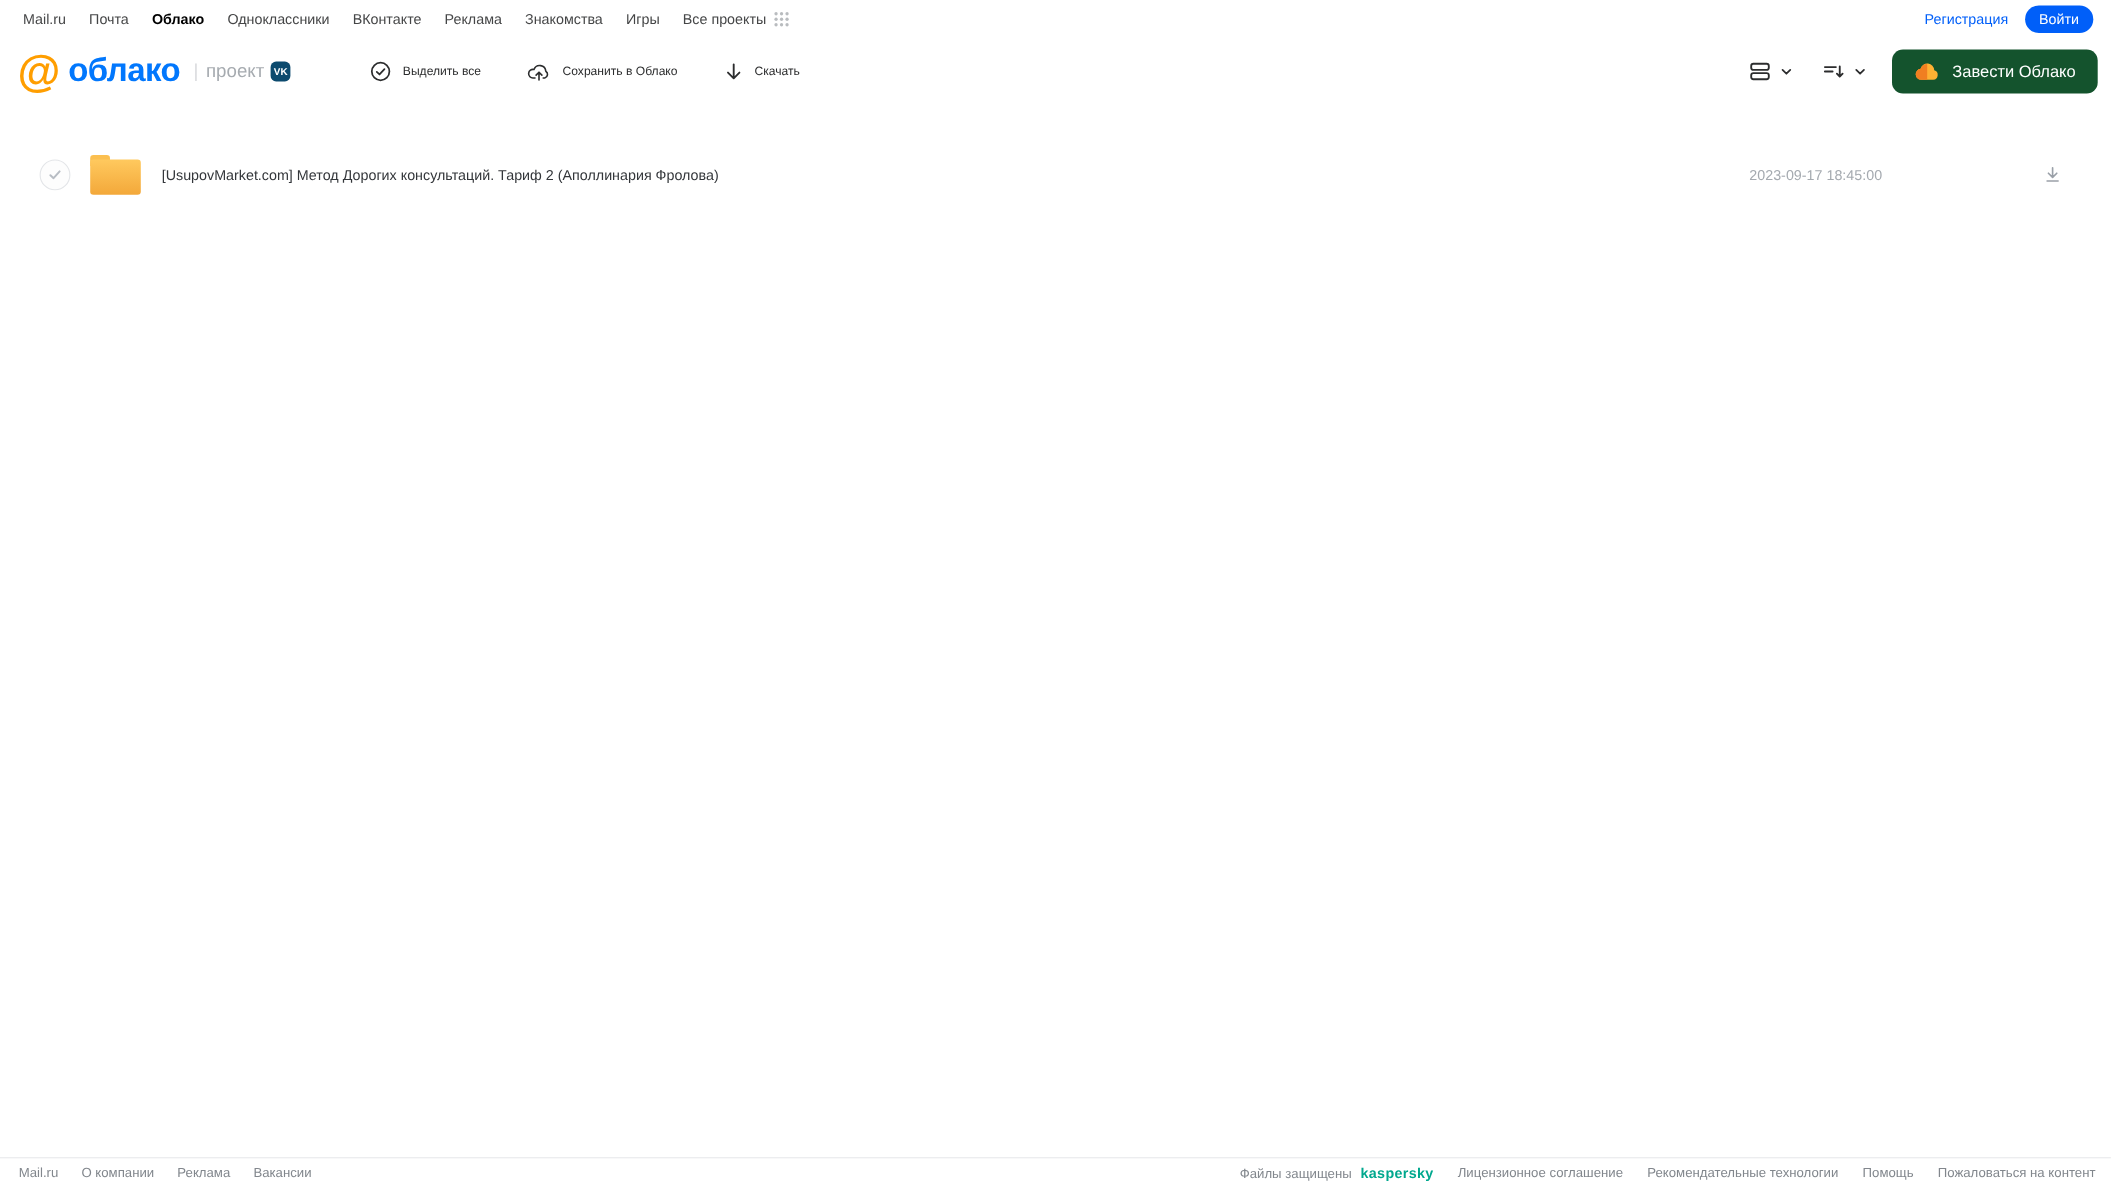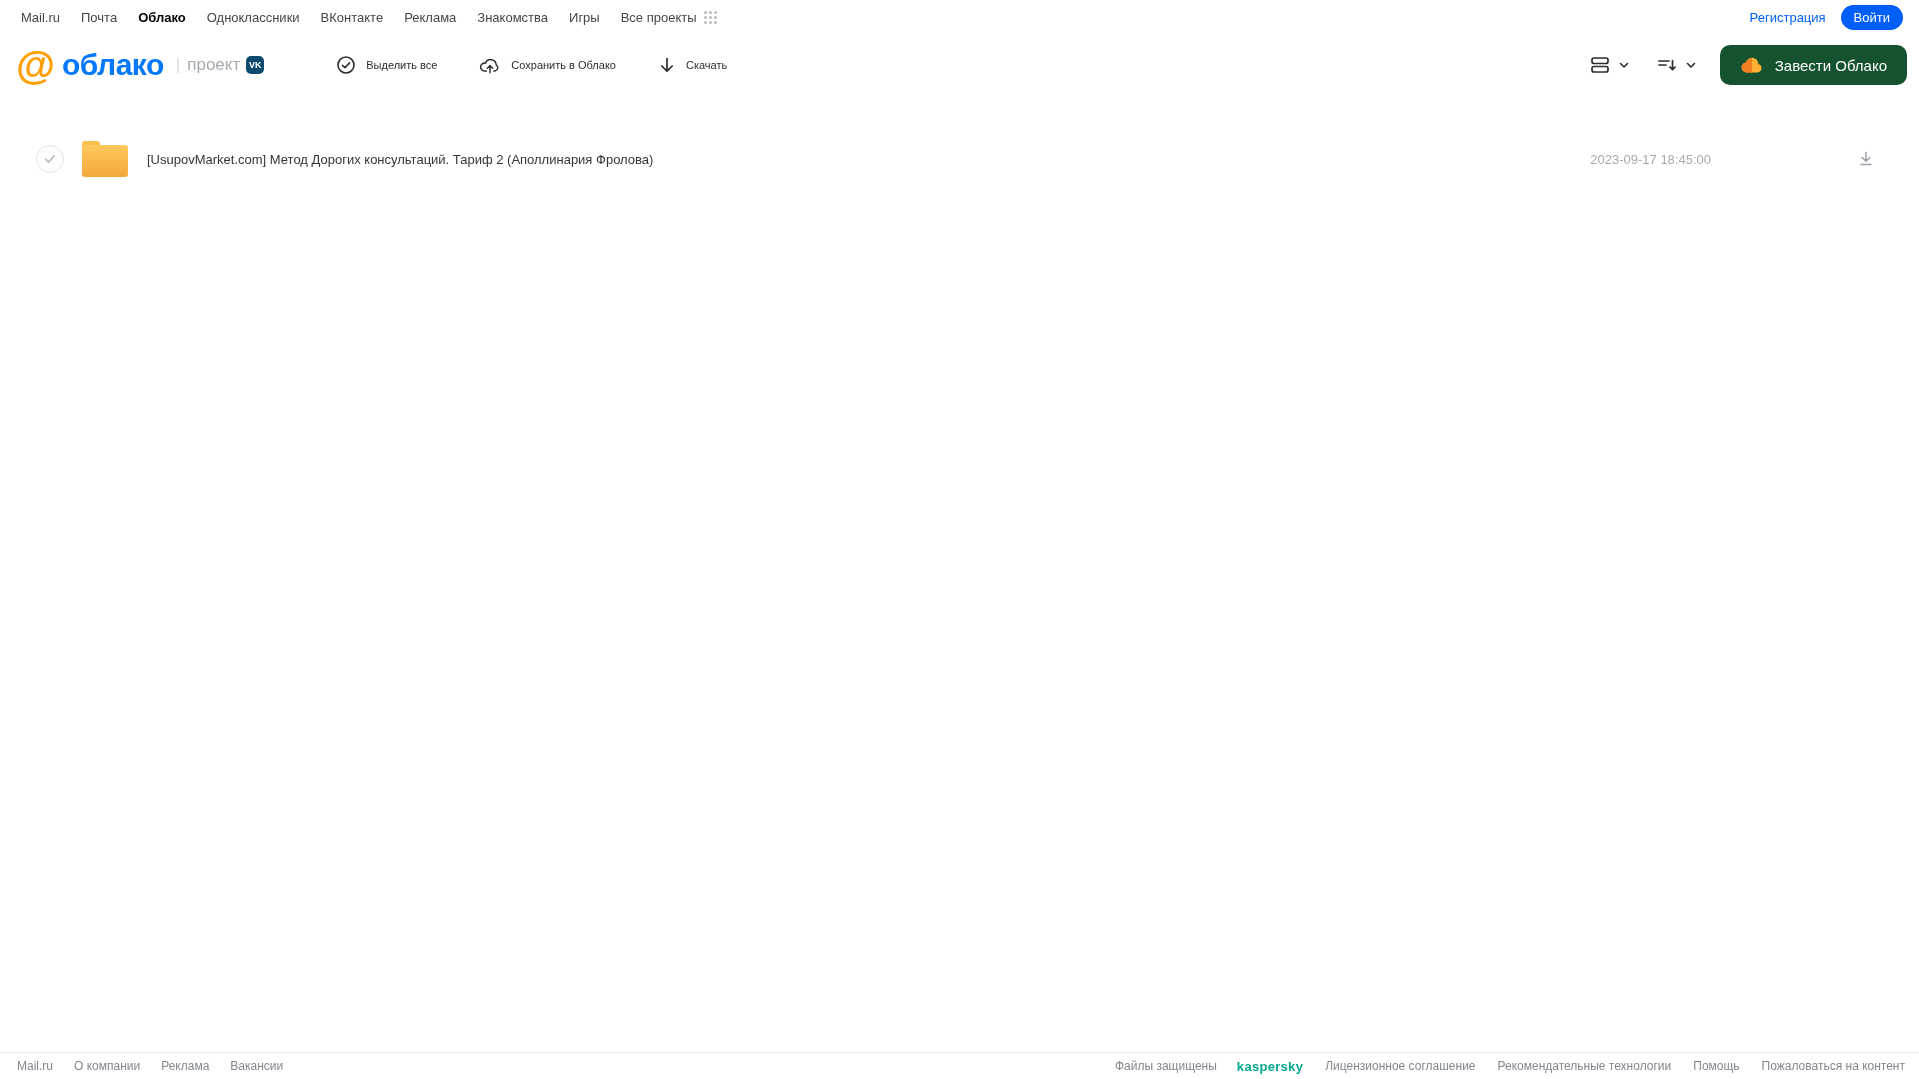"Файлы защищены" .kaspersky-wrap { align-items: center -> flex-end; gap: 20px -> 8px }
